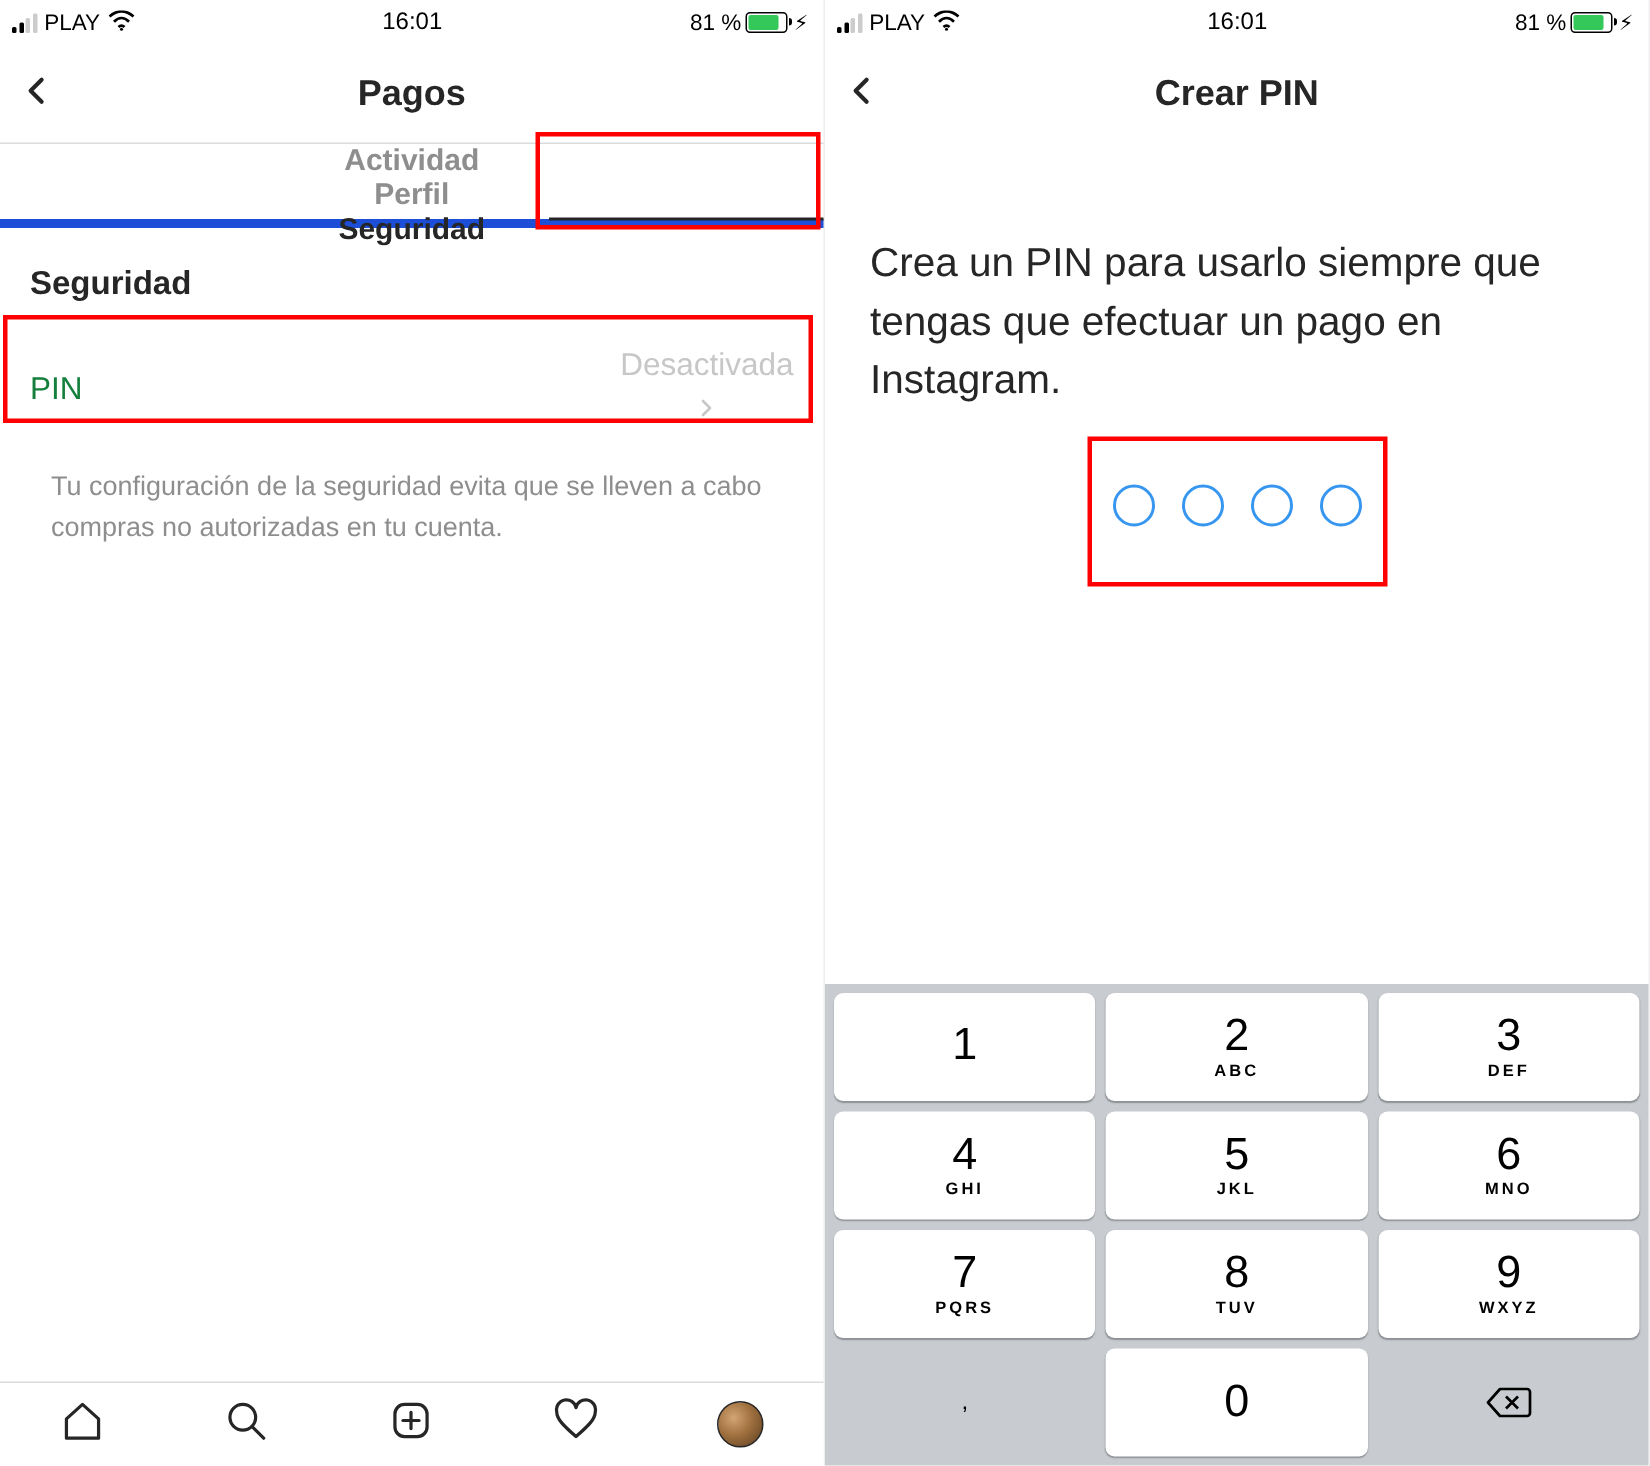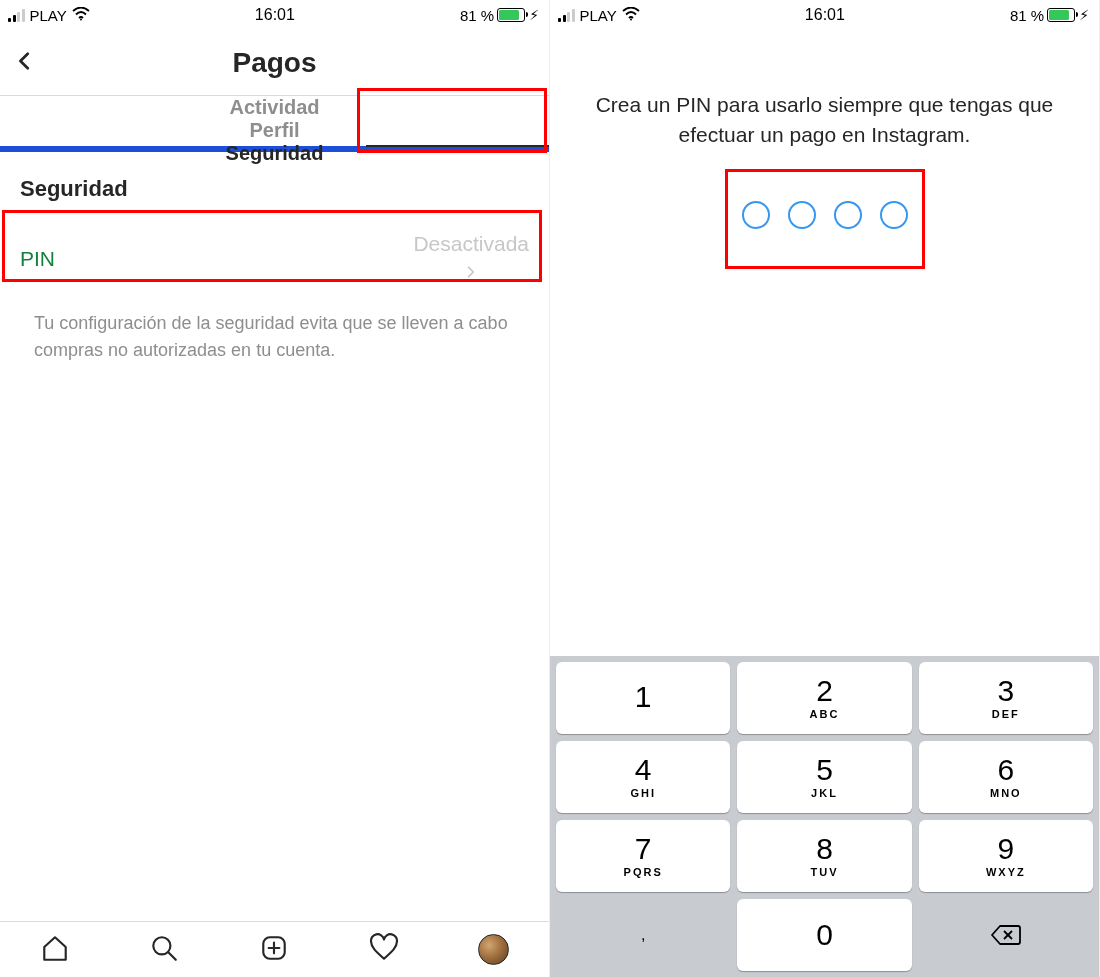"Pagos" .nav-title { font-size: 28px -> 24px }
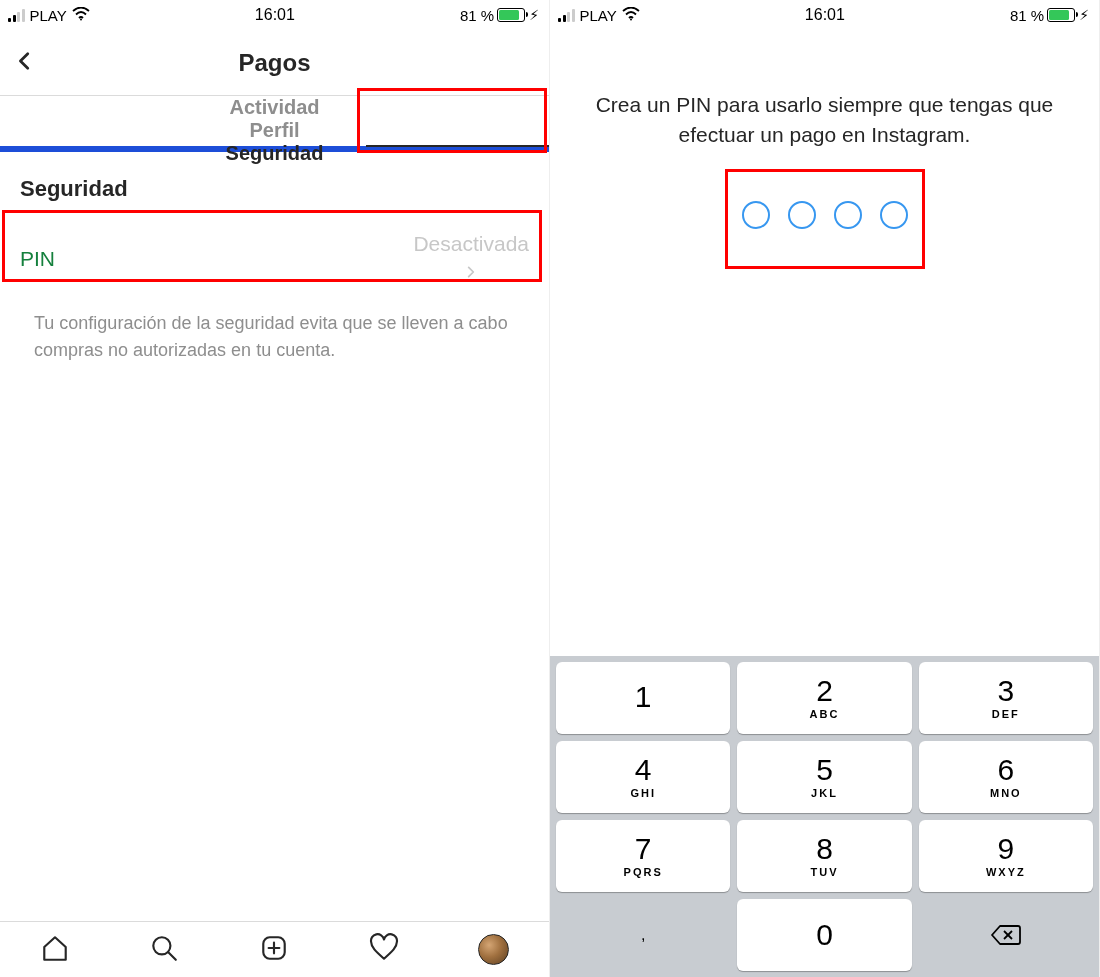"Crear PIN" div.nav-header { html: none -> <div> <div> <svg> <polyline></polyline> </svg> </div> <div>Crear PIN</div> </div> }
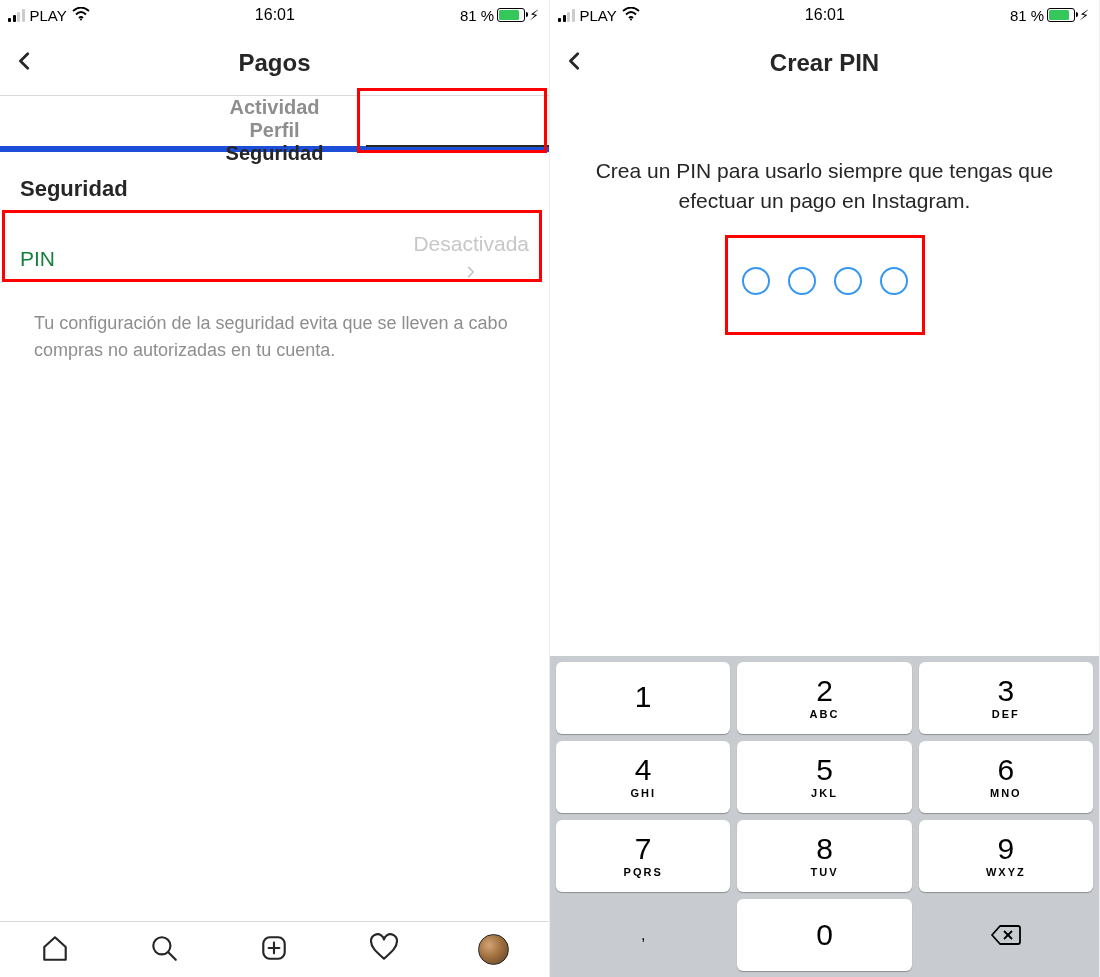"Crea un PIN para usarlo" .instruction-text { font-size: 21px -> 27px; text-align: center -> none }
